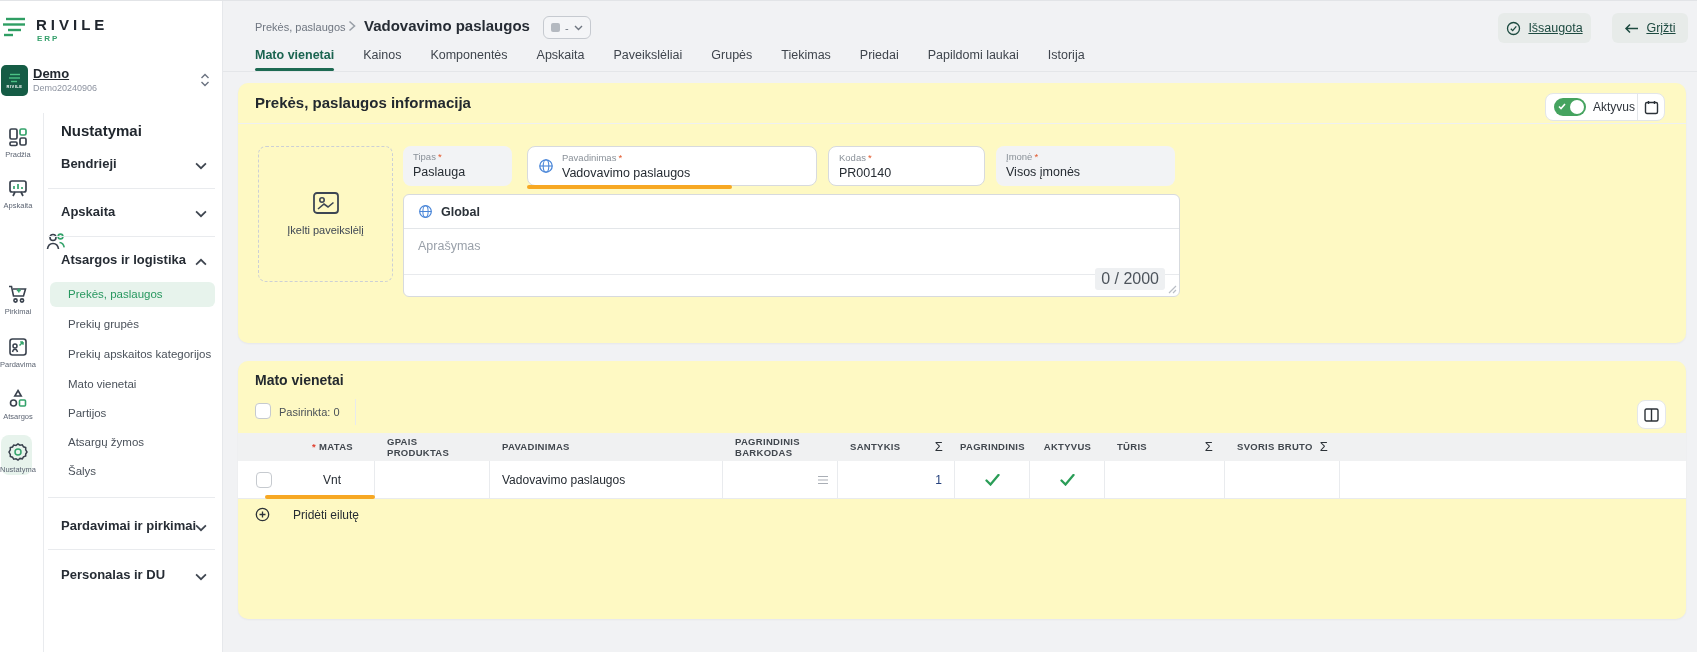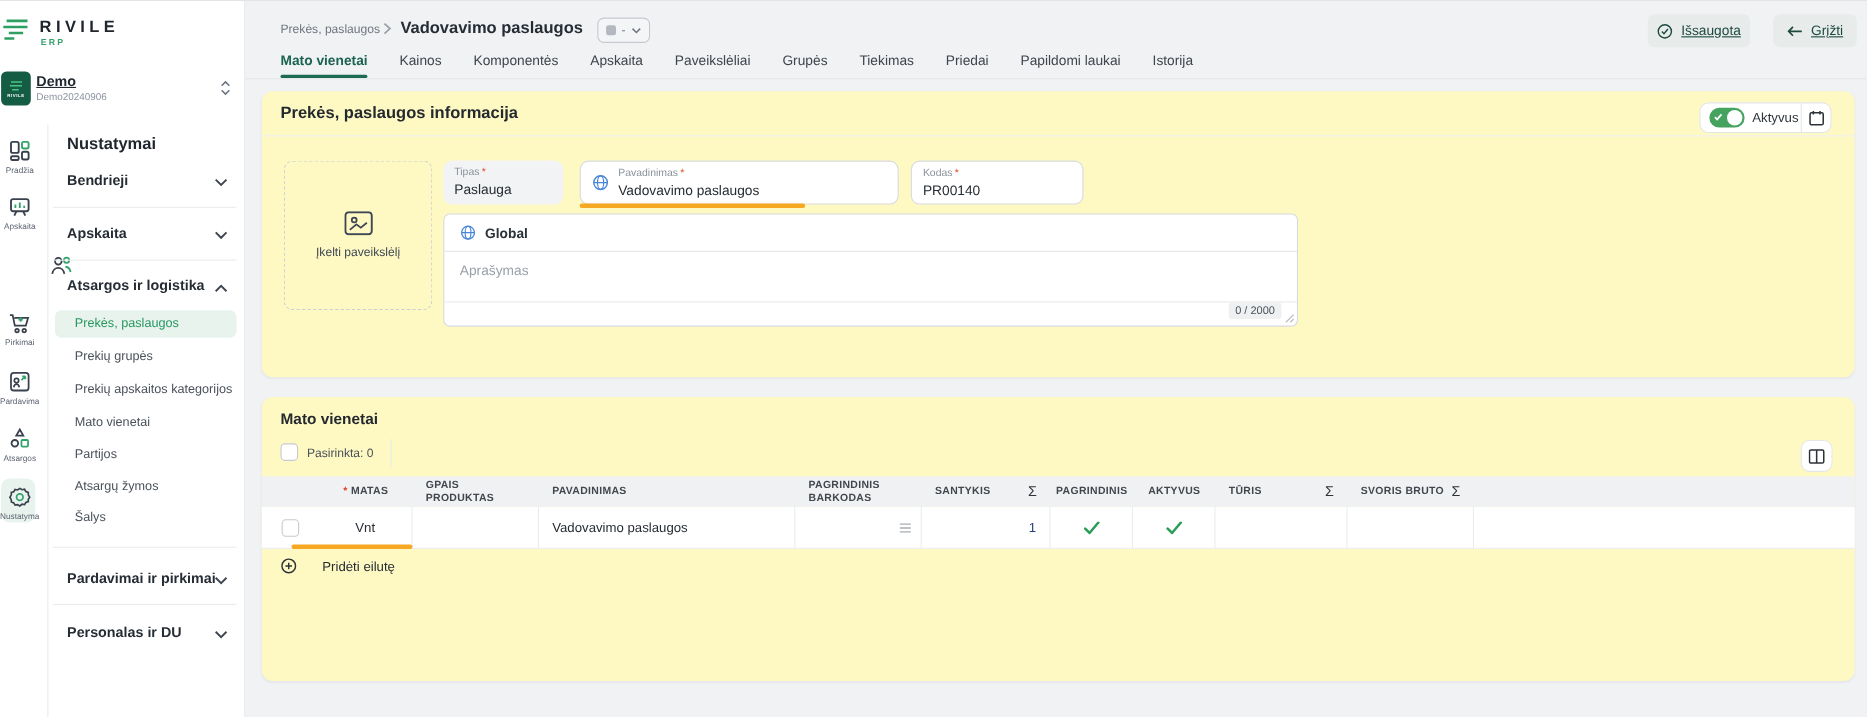"Įmonė *" div.ab { html: none -> <div> <div><span>Įmonė</span><span>*</span></div> <div>Visos įmonės</div> </div> }
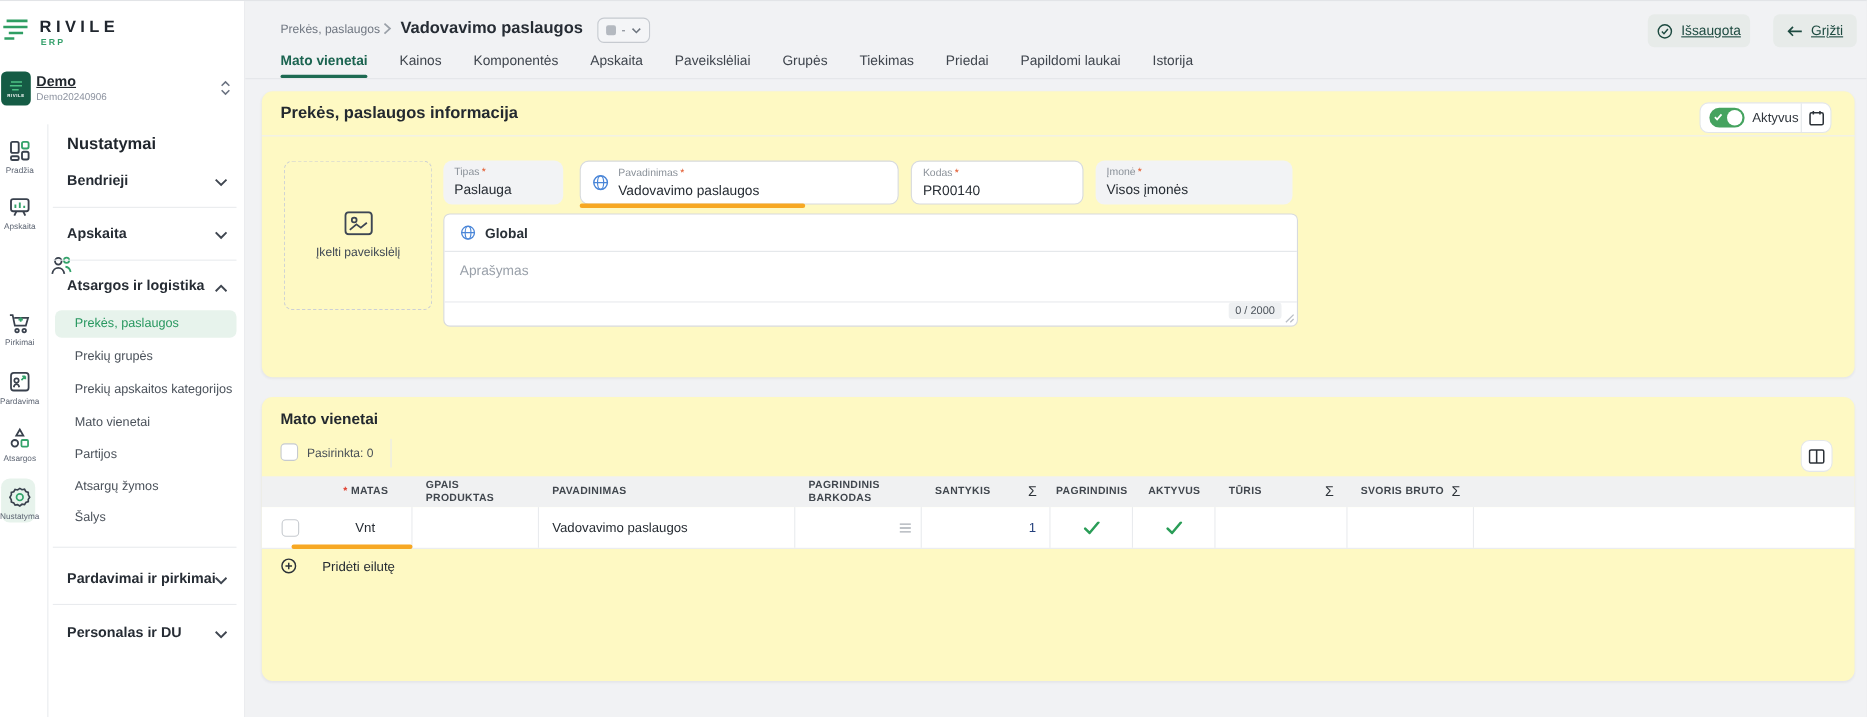"0 / 2000" .desc-counter { font-size: 10px -> 16px }
